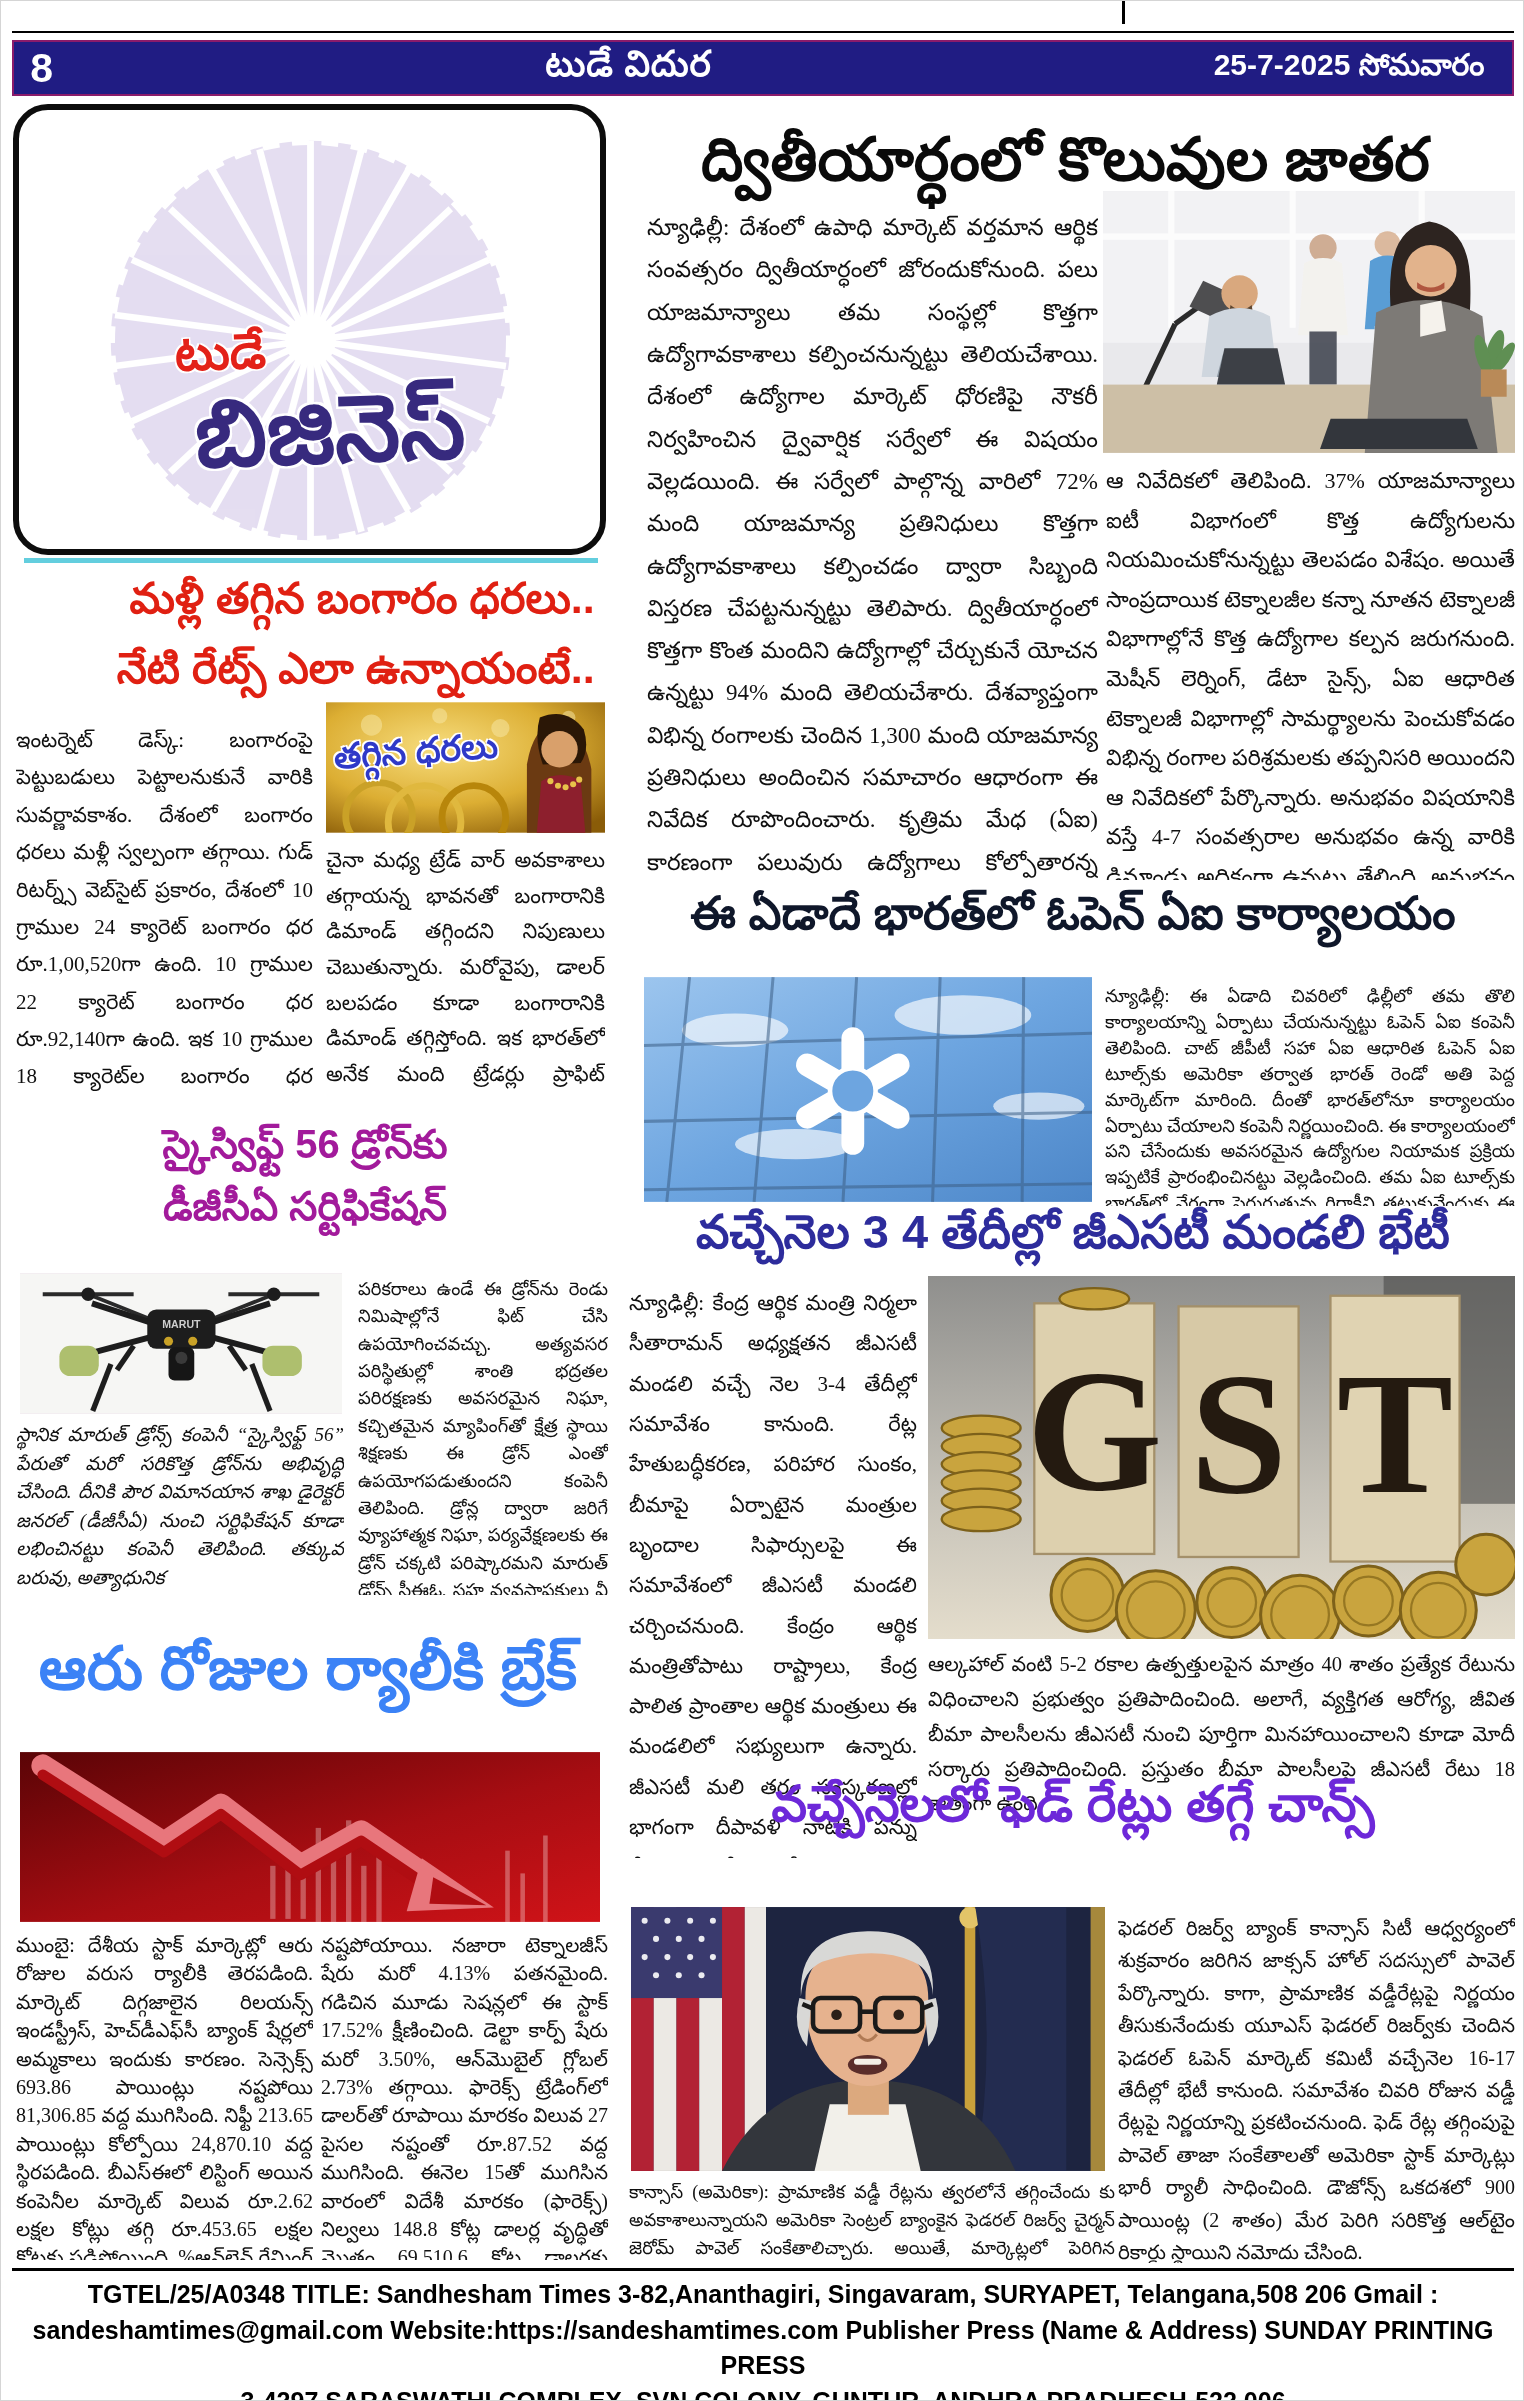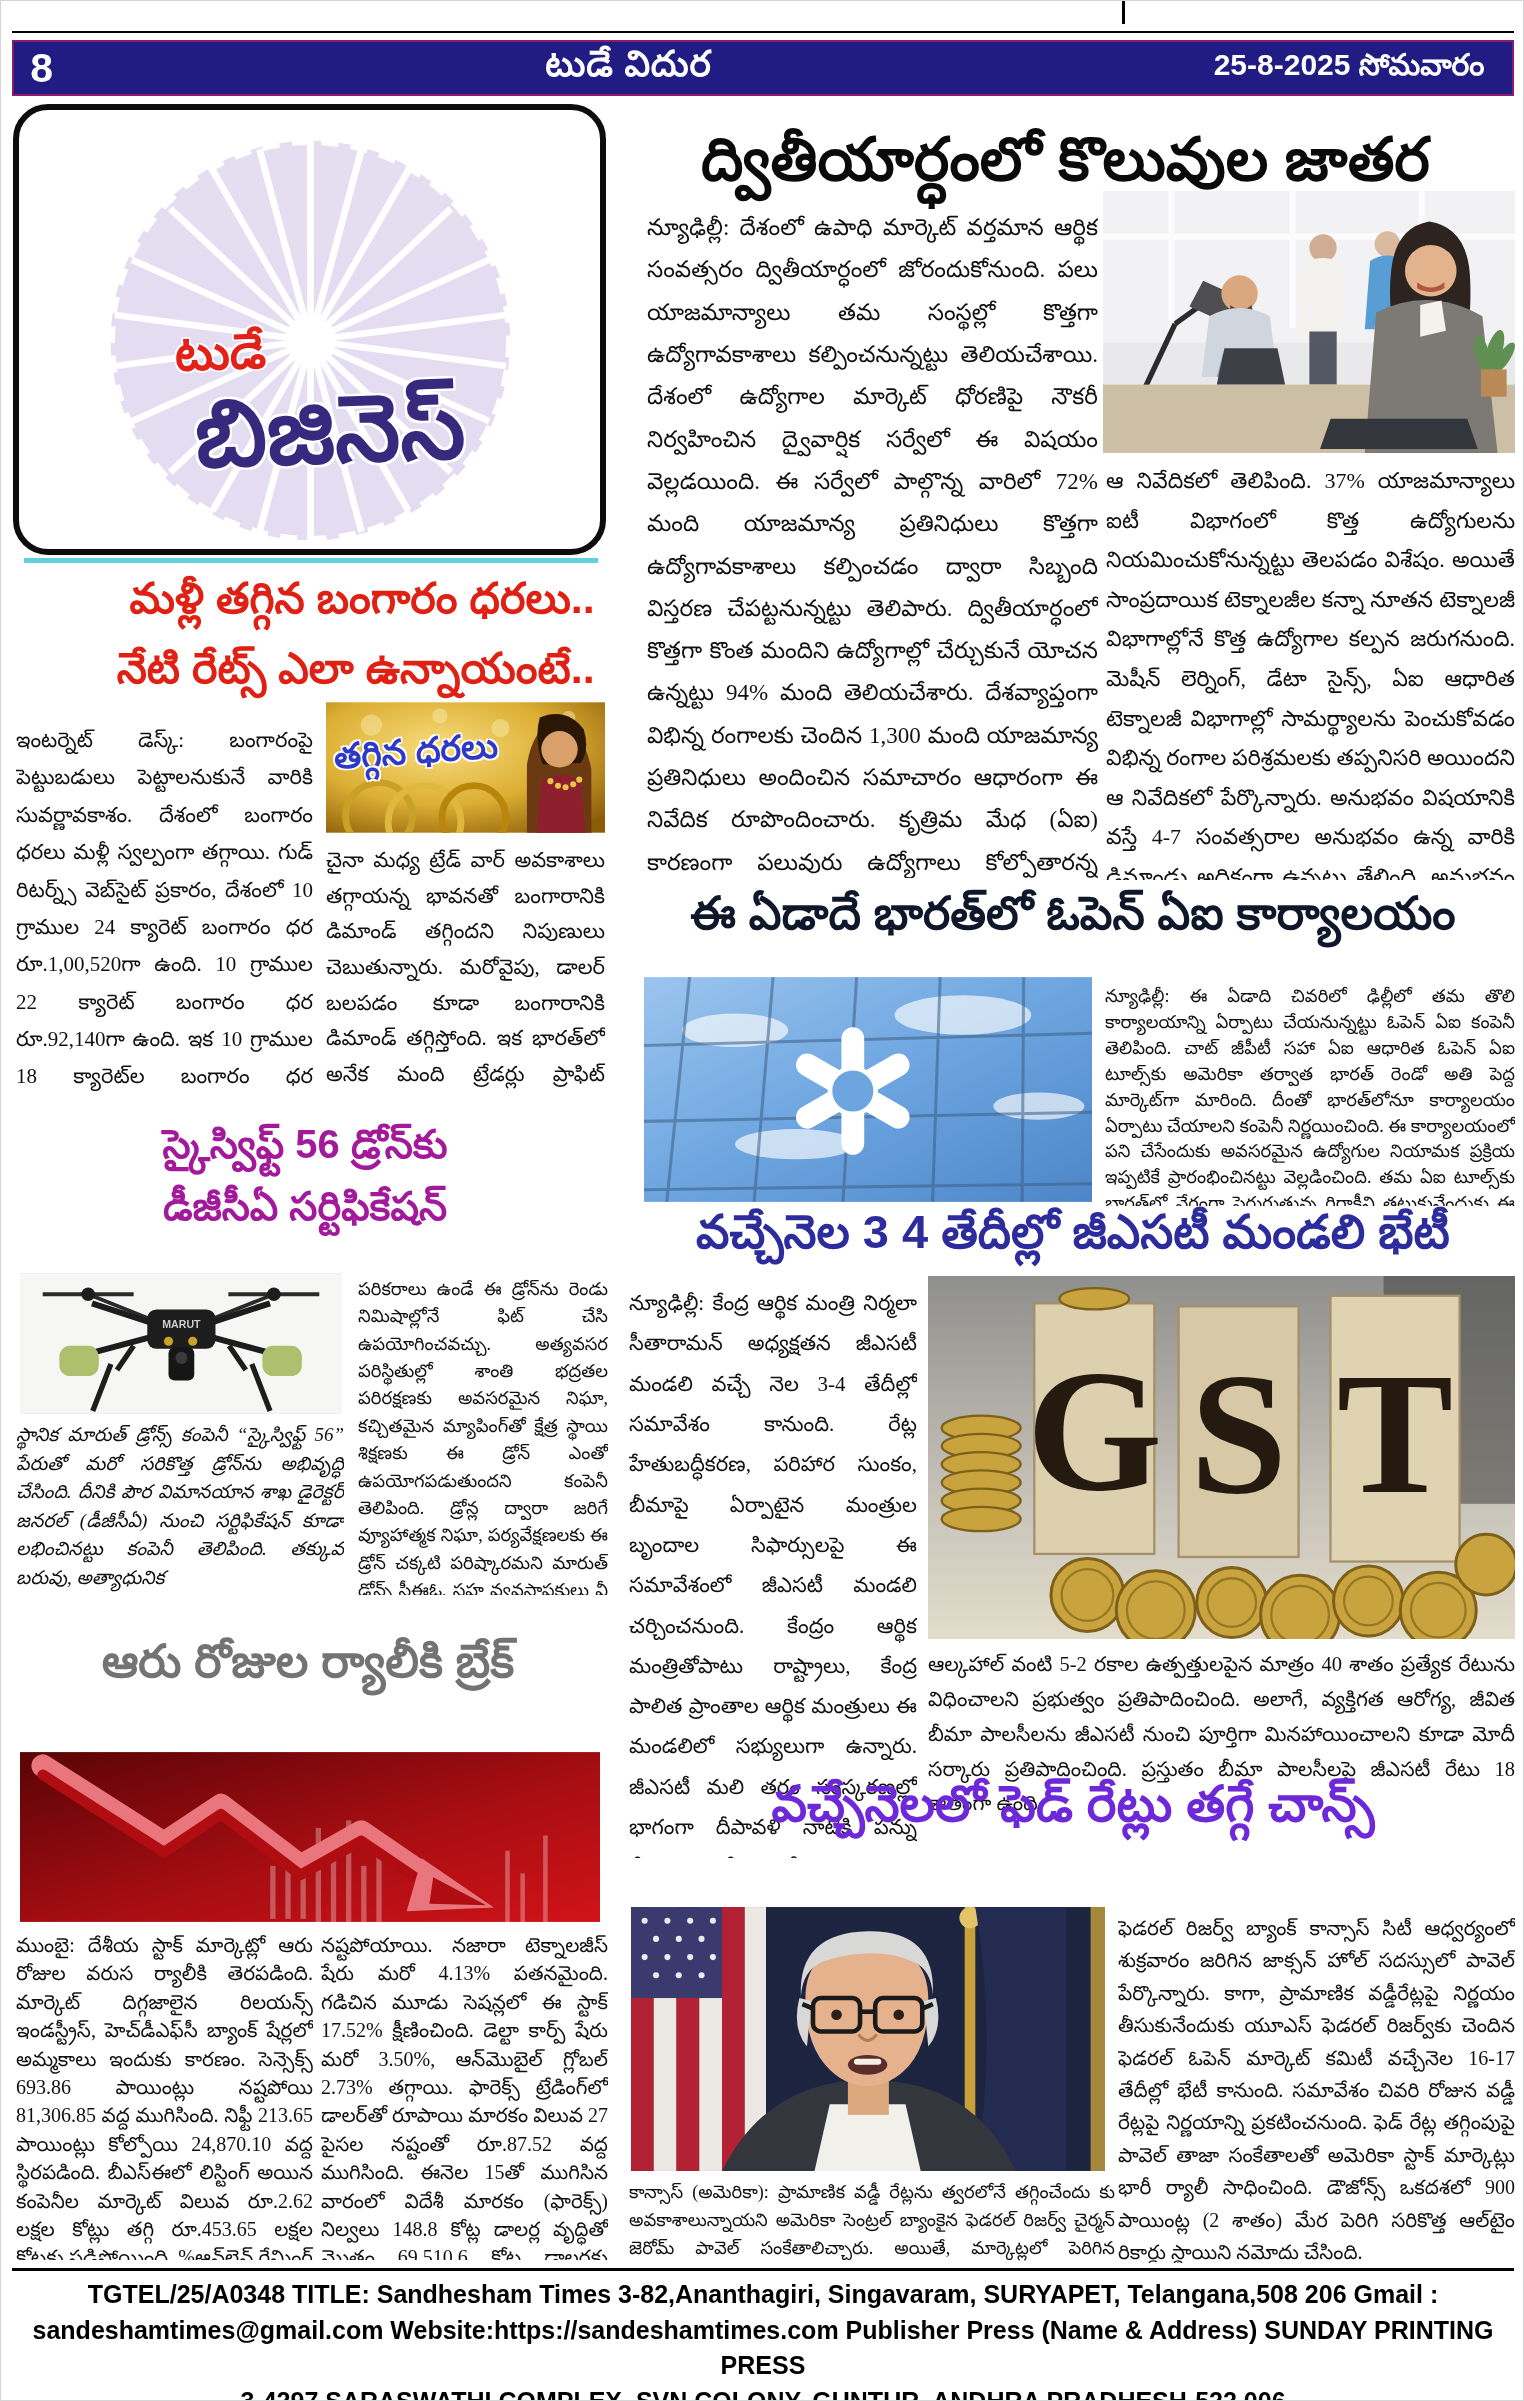"25-8-2025 సోమవారం" div.edition-date { text: 25-8-2025 -> 25-7-2025 }
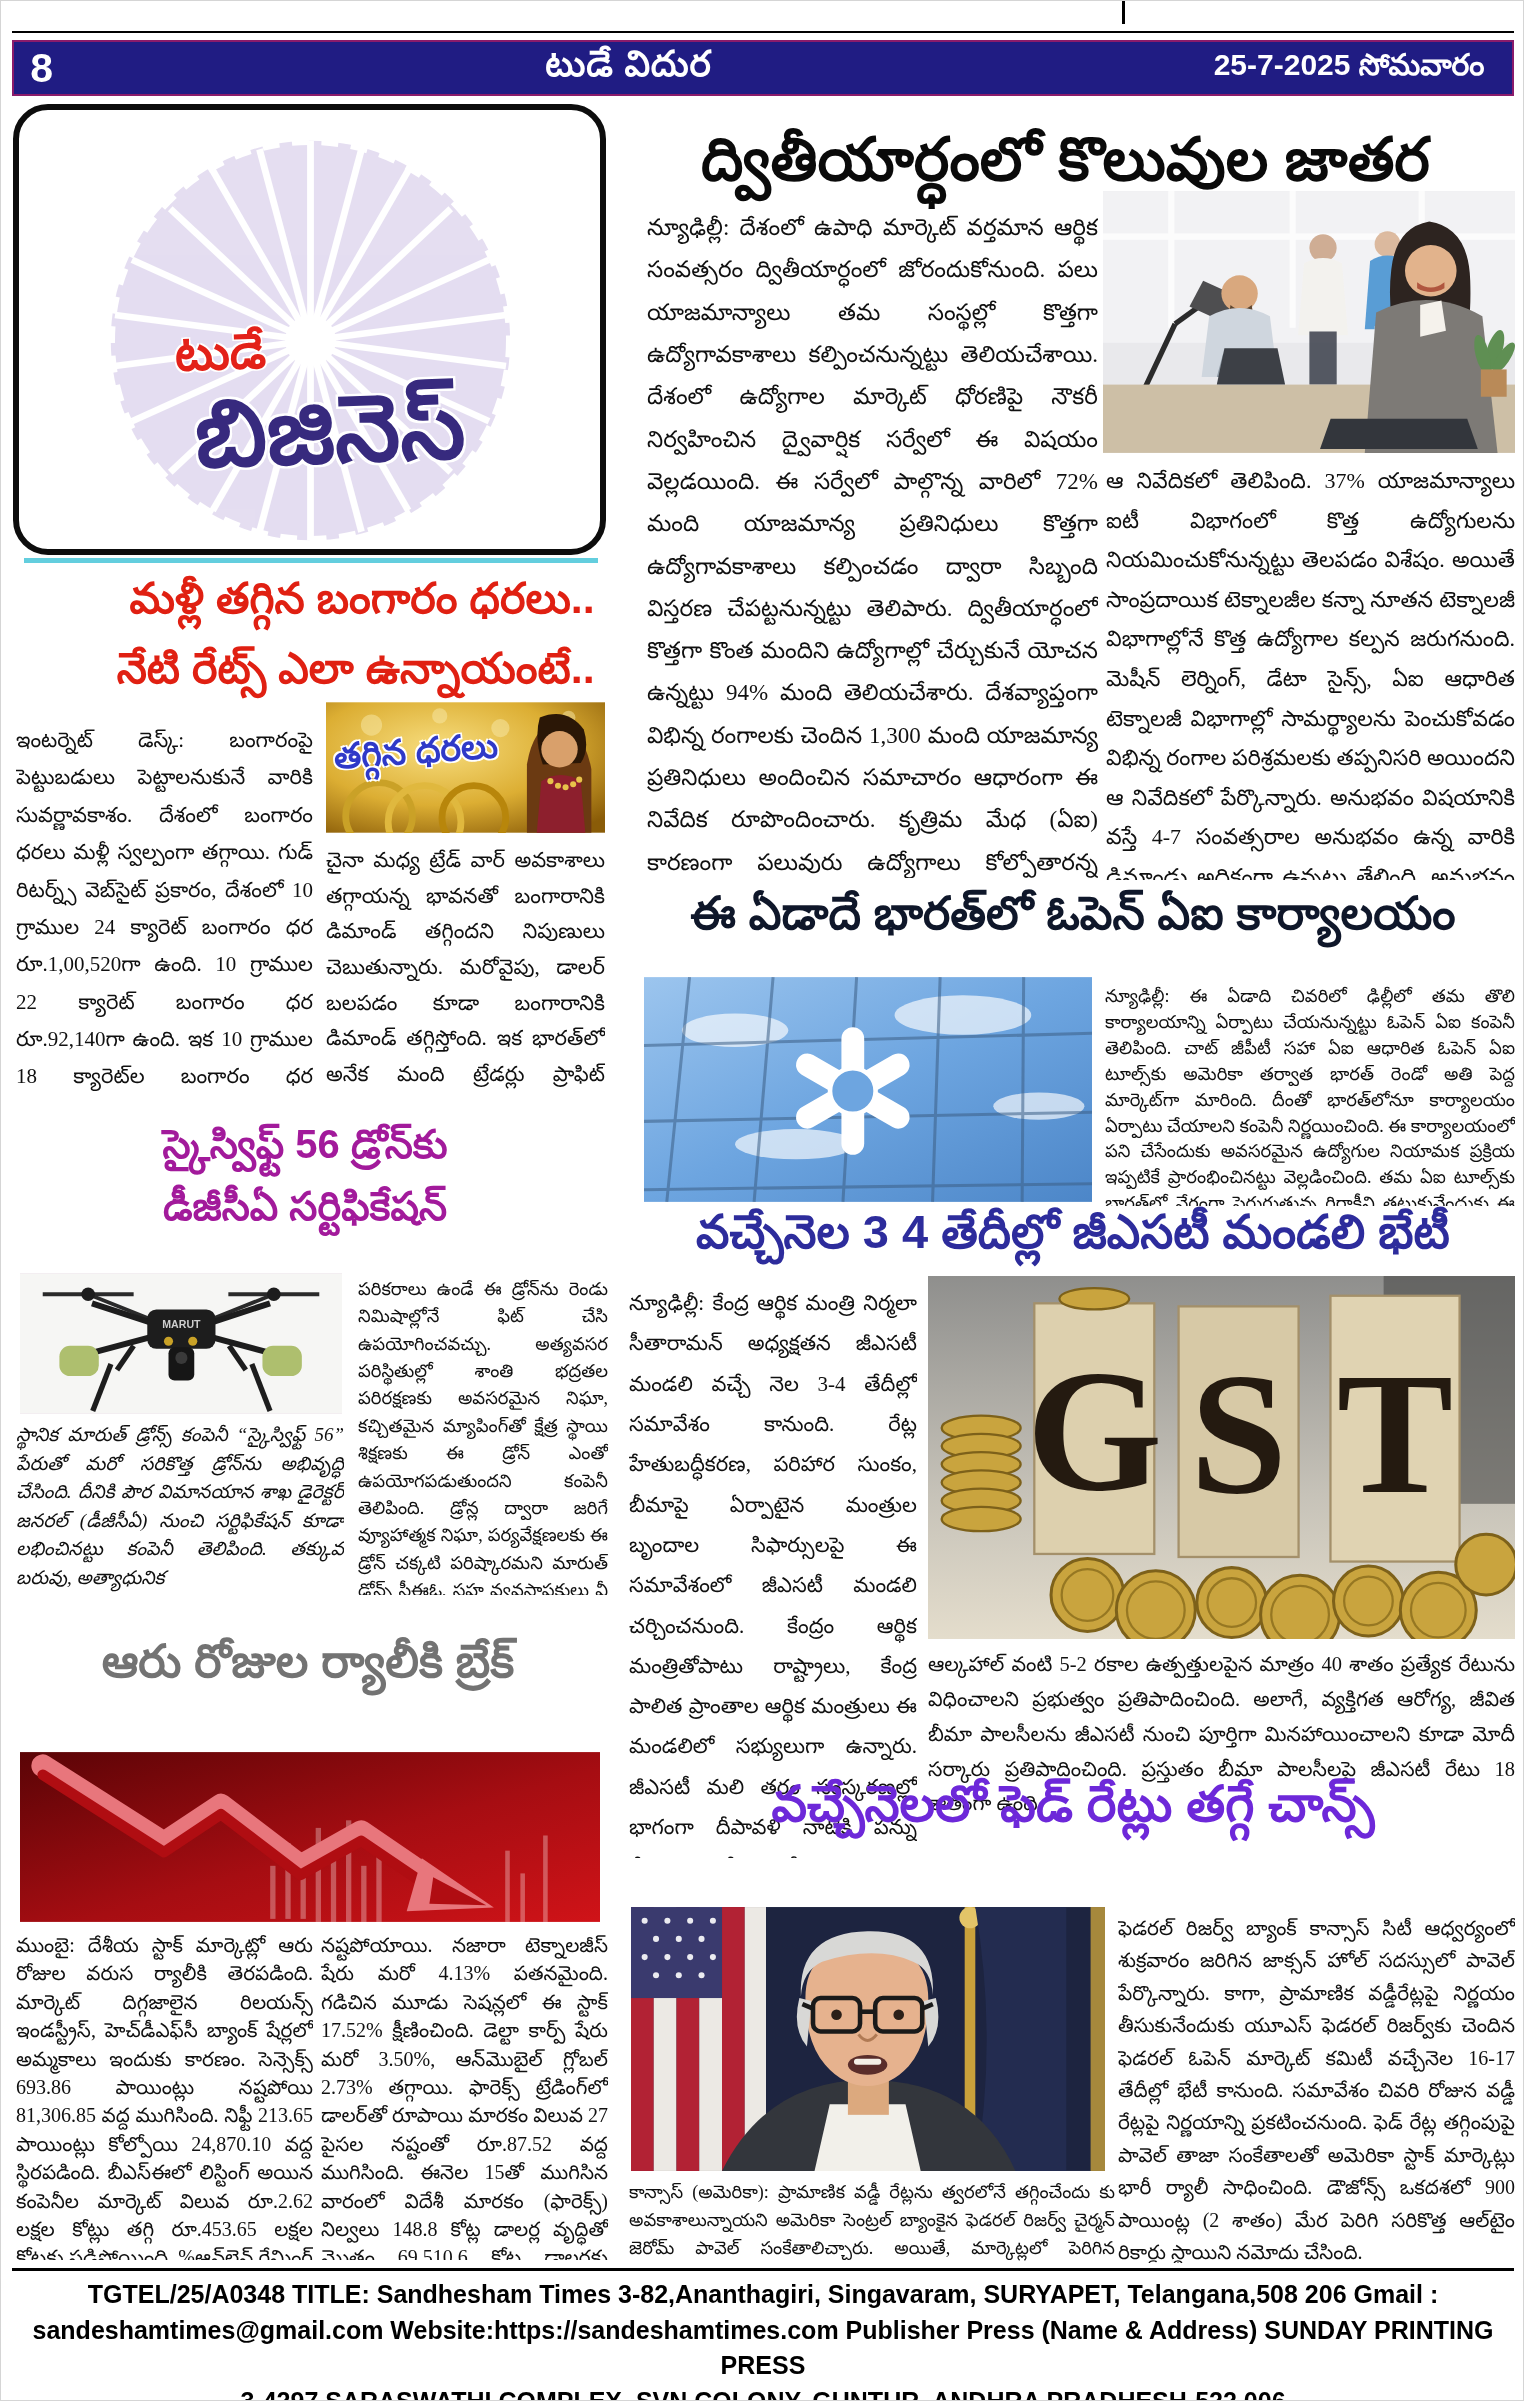"ఆరు రోజుల ర్యాలీకి బ్రేక్" .rally-hl { color: #737373 -> #3b82f6; font-size: 46px -> 60px }
